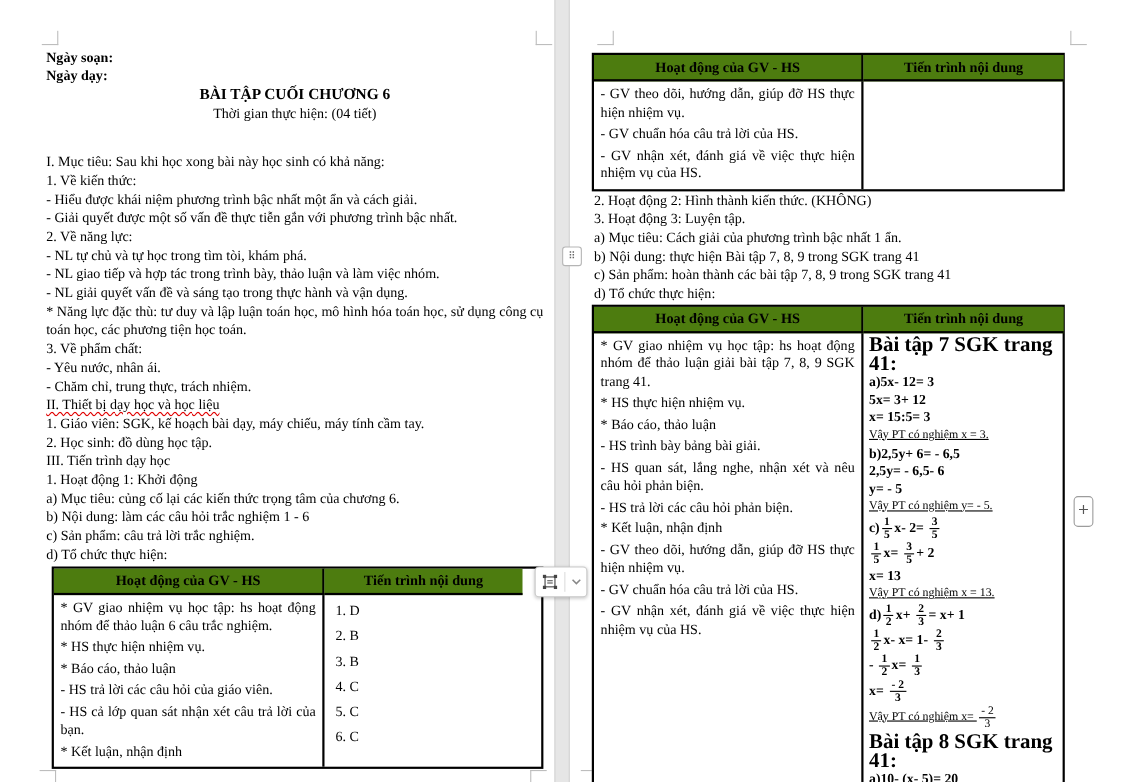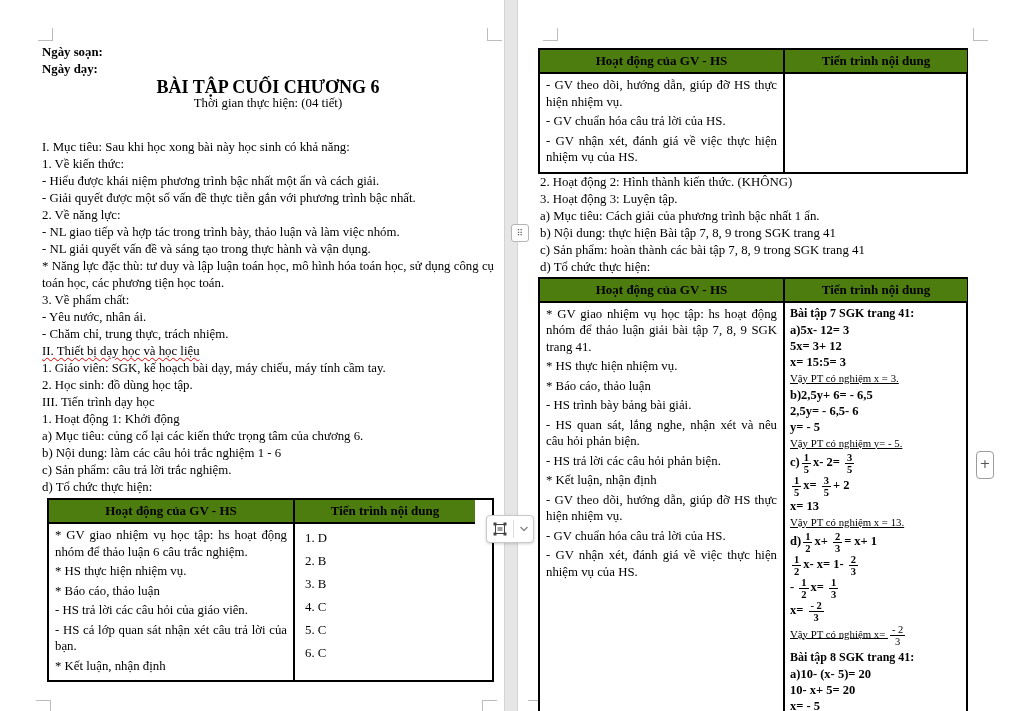"BÀI TẬP CUỐI CHƯƠNG 6" .title { font-size: 18px -> 14px }
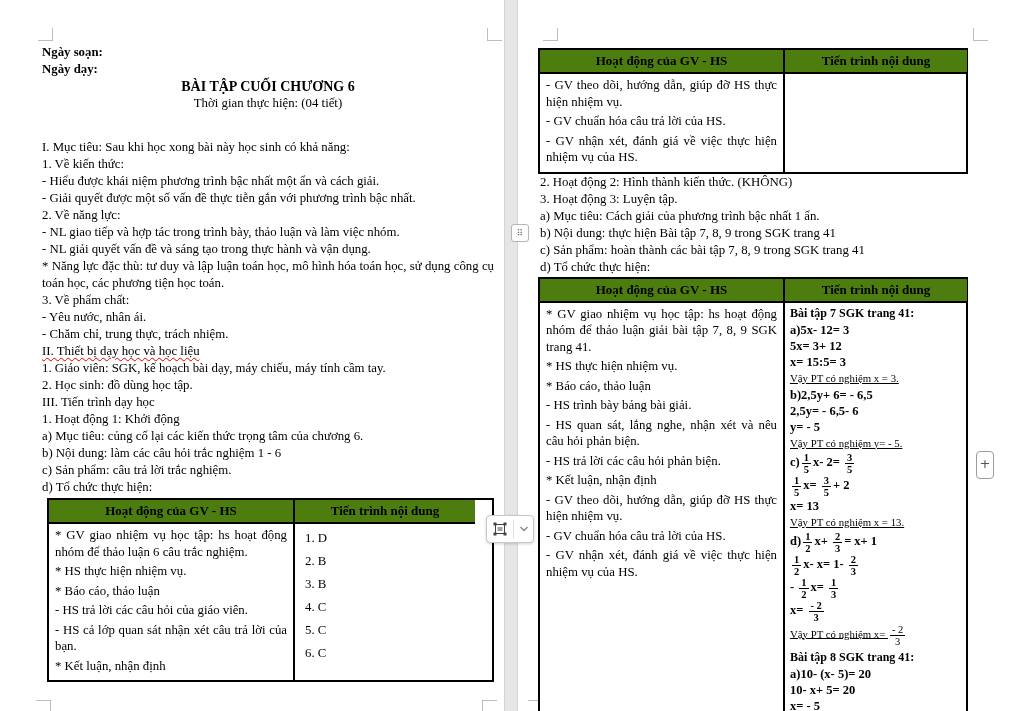"- NL tự chủ và" div.para { html: none -> <div><span>- NL tự chủ và tự học trong tìm tòi, khám phá.</span></div> }
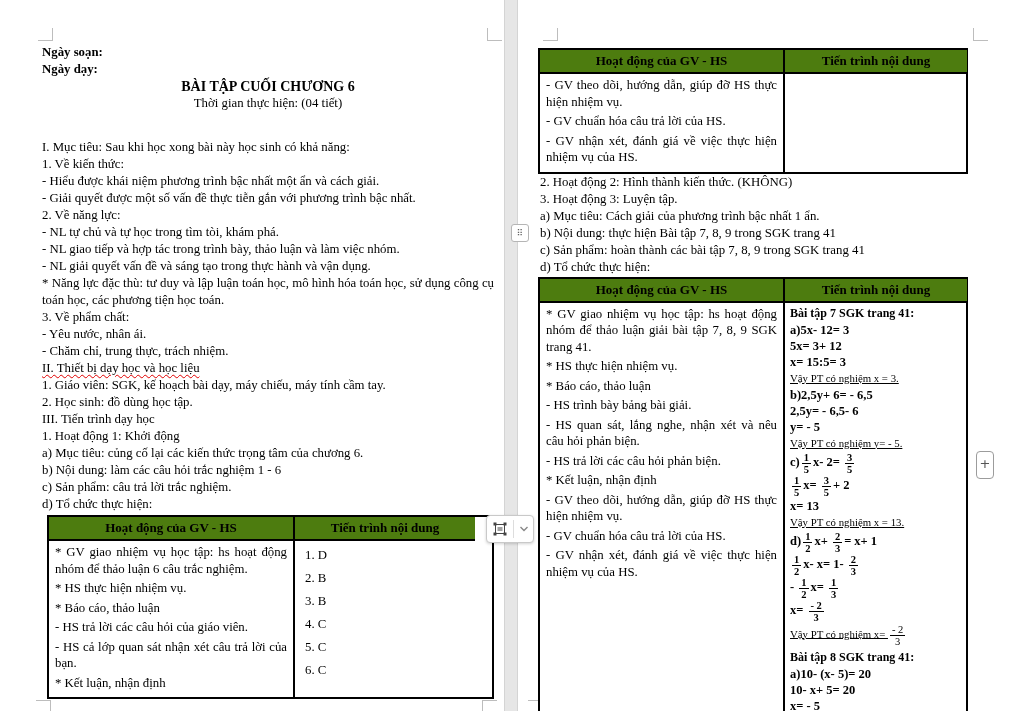"Bài tập 7 SGK trang" .ml-h { font-size: 12px -> 19px }
